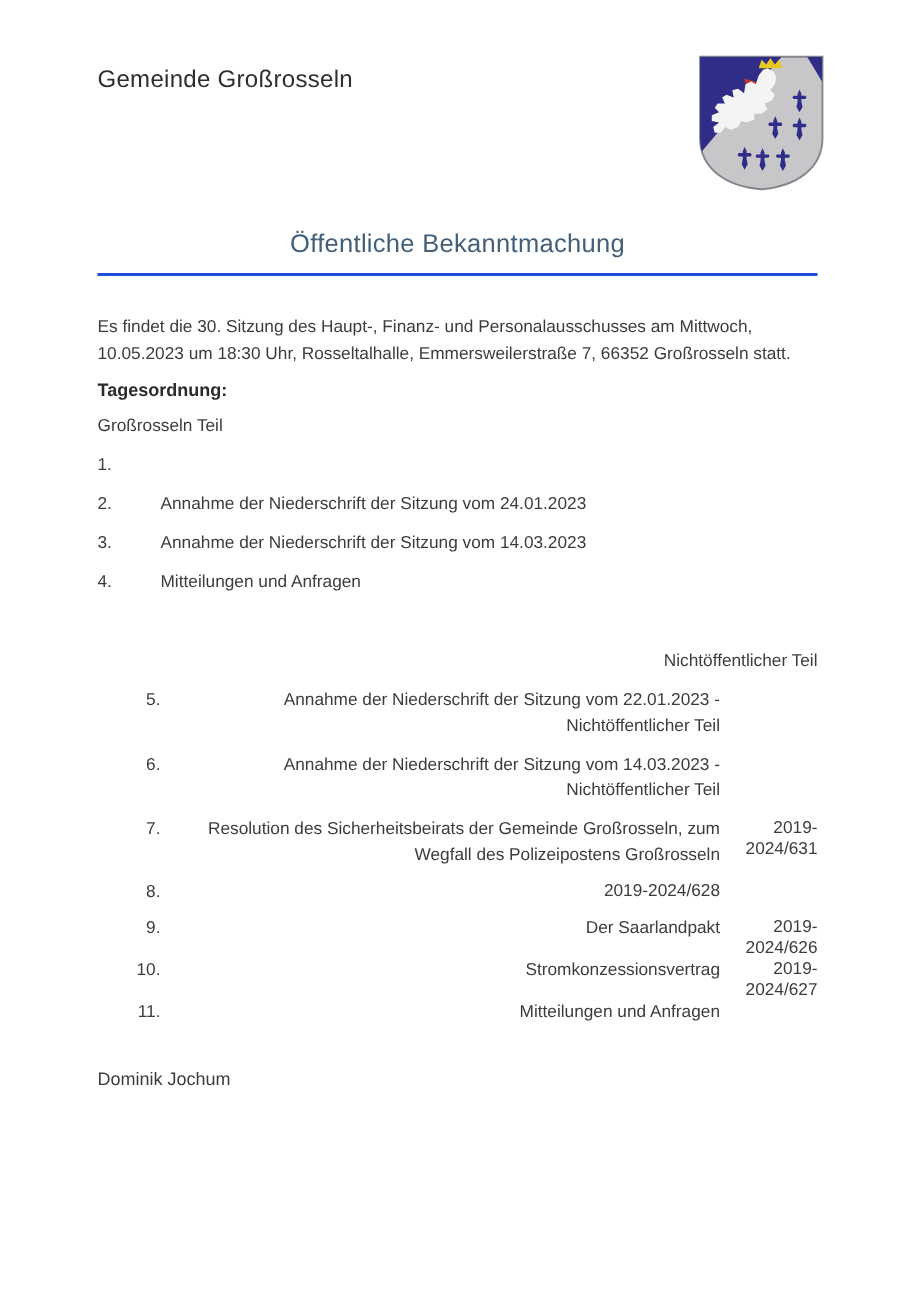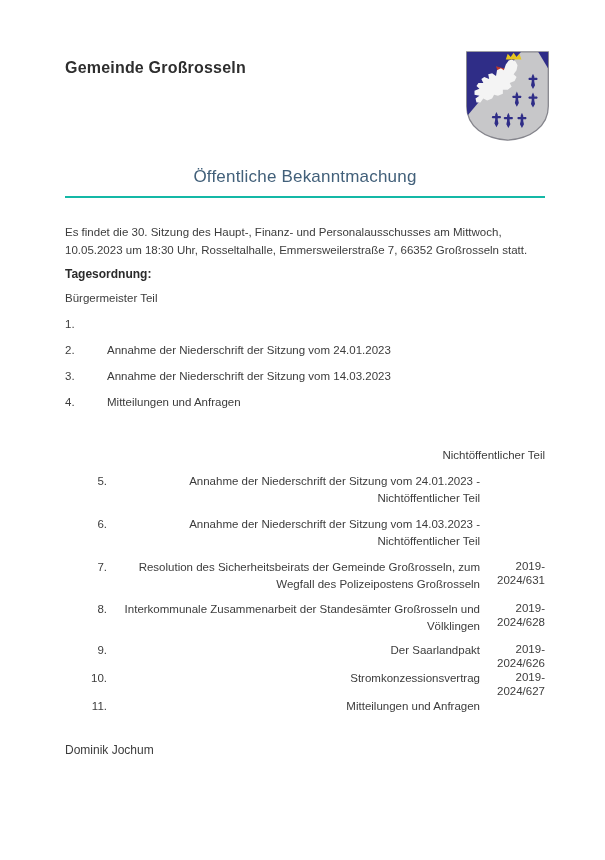"Gemeinde Großrosseln" .header { font-weight: bold -> none; padding: 50px 55px 0 65px -> 36px 55px 0 65px }
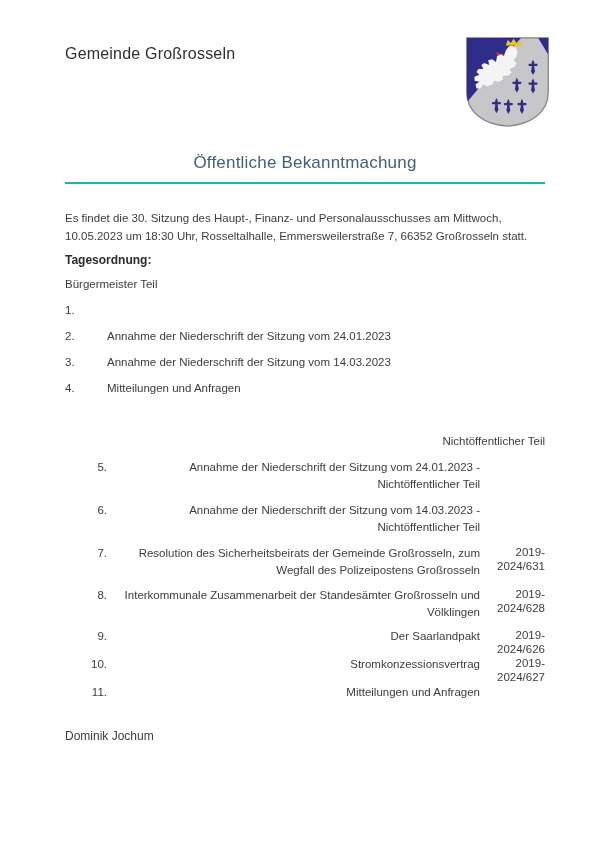"Öffentliche Bekanntmachung" .title-block { border-bottom: 2px solid #14b8a6 -> 2px solid #1d4ed8 }
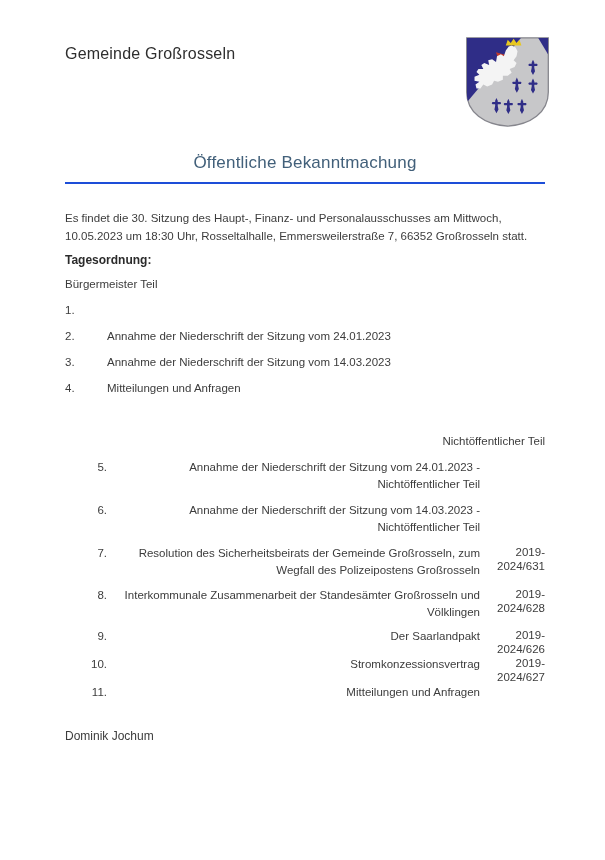"Bürgermeister Teil" div.section-label { text: Bürgermeister -> Großrosseln }
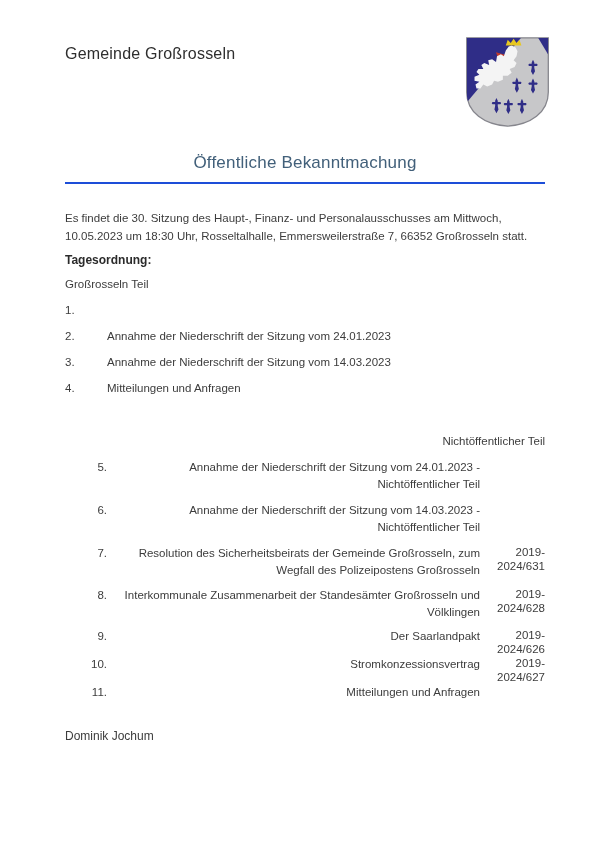"Annahme der Niederschrift der Sitzung vom 24.01.2023 -" span.item-text { text: 24.01.2023 -> 22.01.2023 }
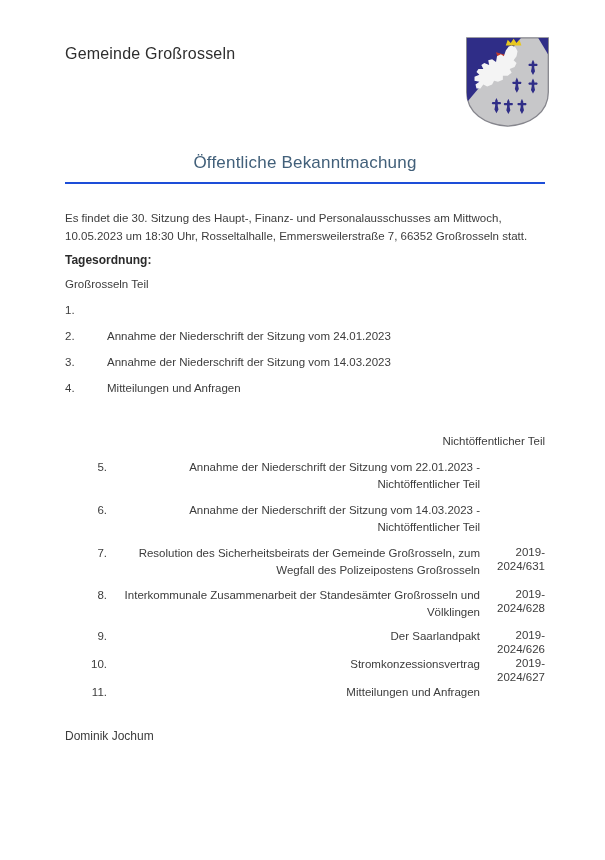"Interkommunale Zusammenarbeit der" span.item-text { html: <span>Interkommunale Zusammenarbeit der Standesämter Großrosseln und Völklingen</span> -> none }
